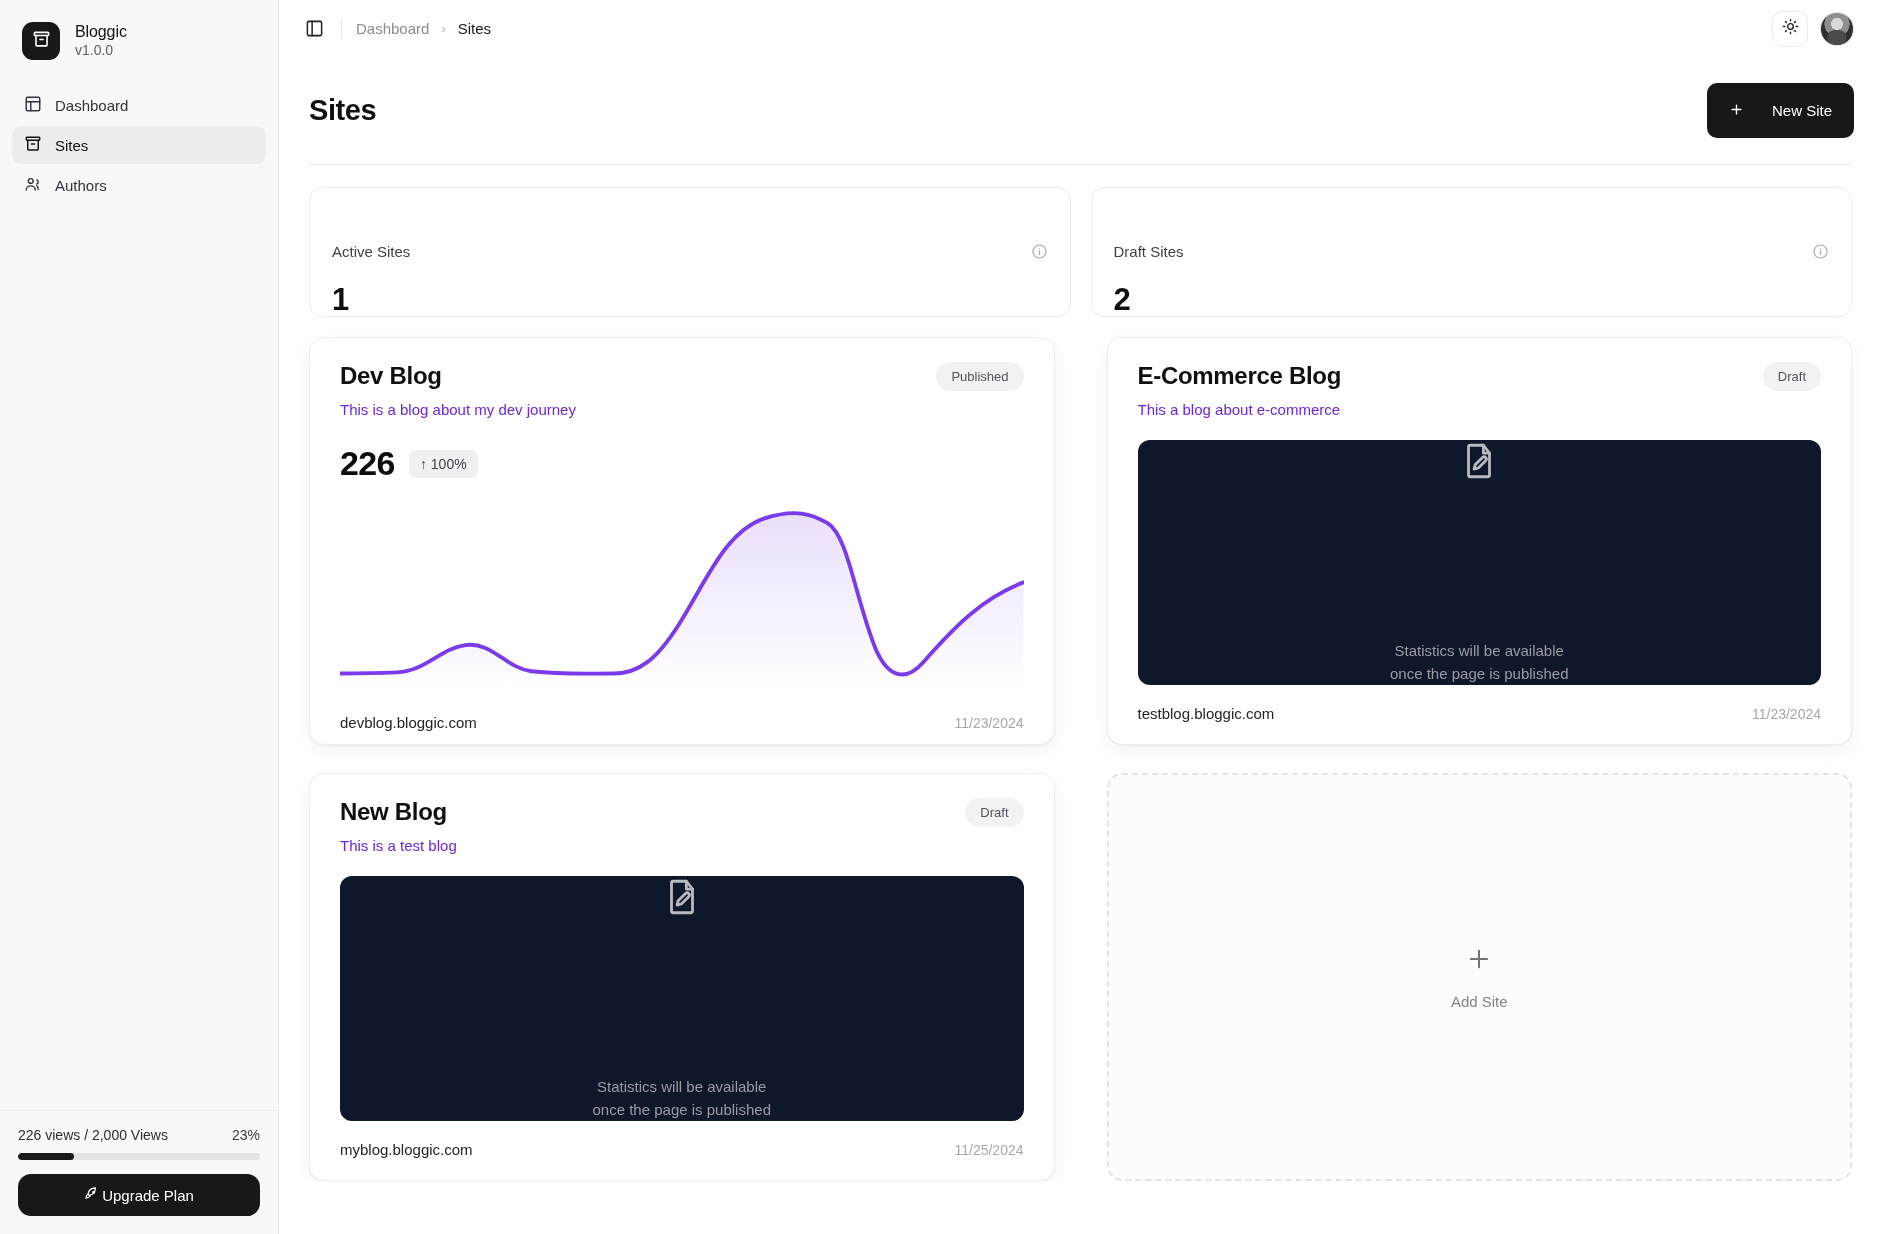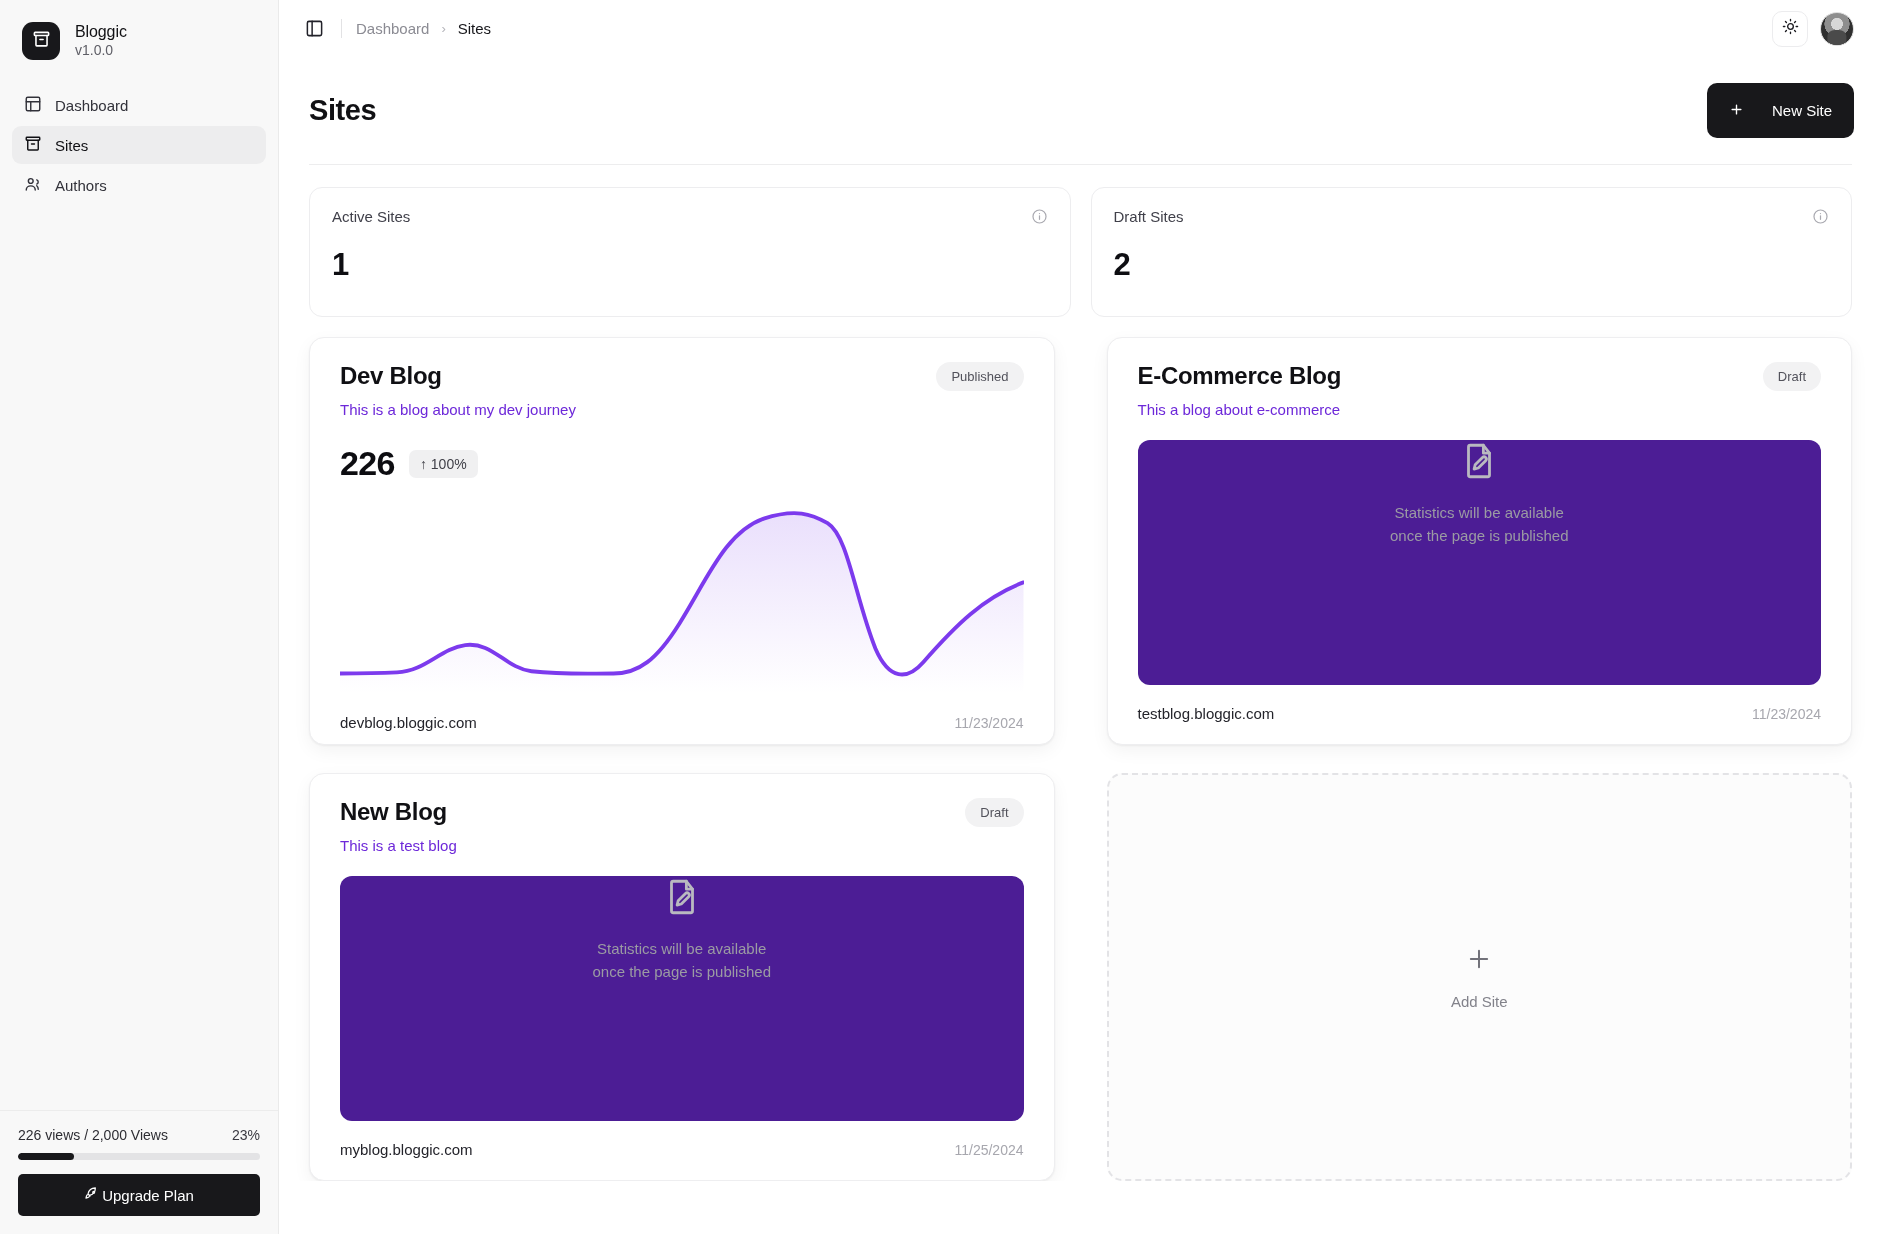"Active Sites" .stat-head { margin-top: none -> 35px }
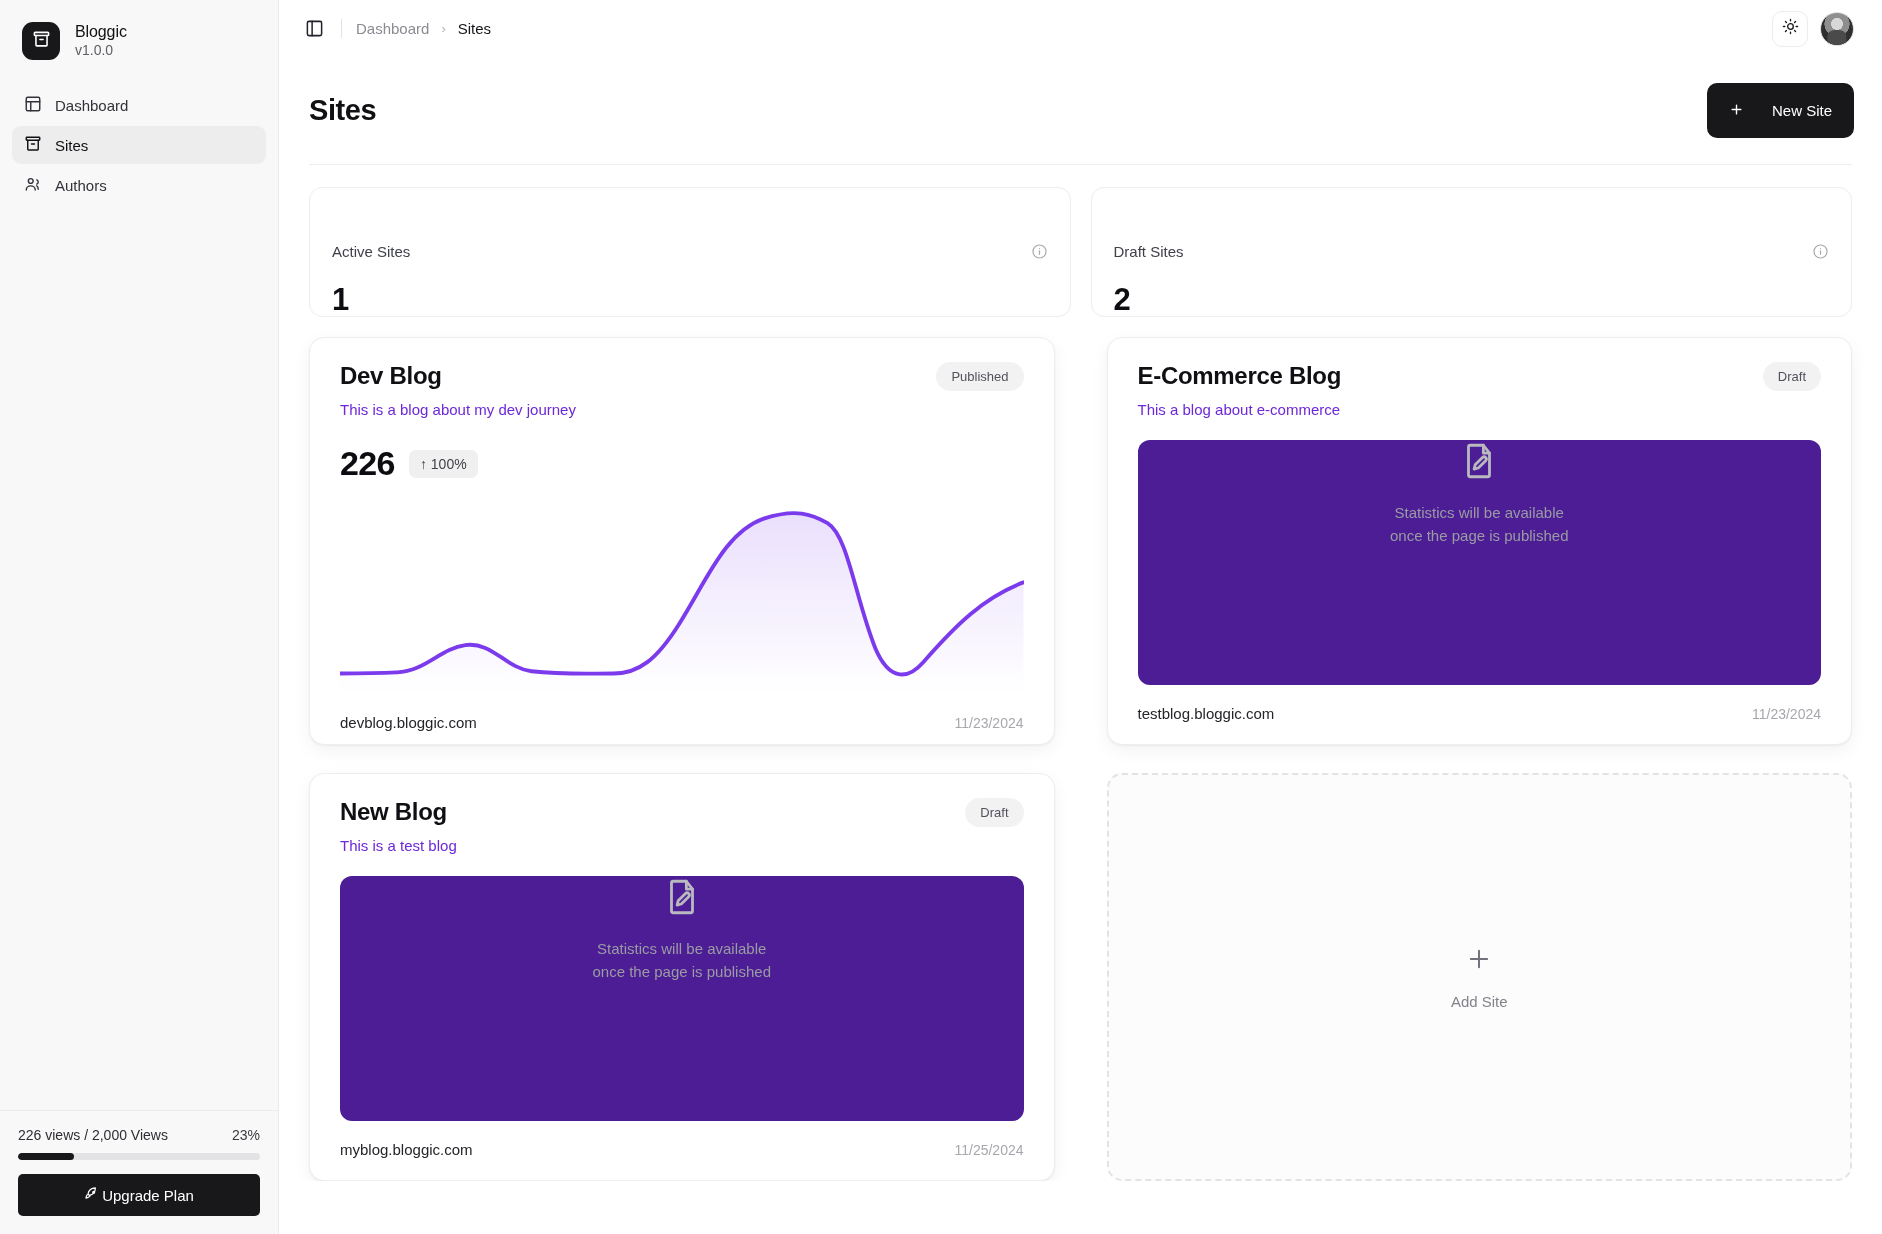"Statistics will be available" .placeholder { background: #4c1d95 -> #0f172a; justify-content: flex-start -> space-between }
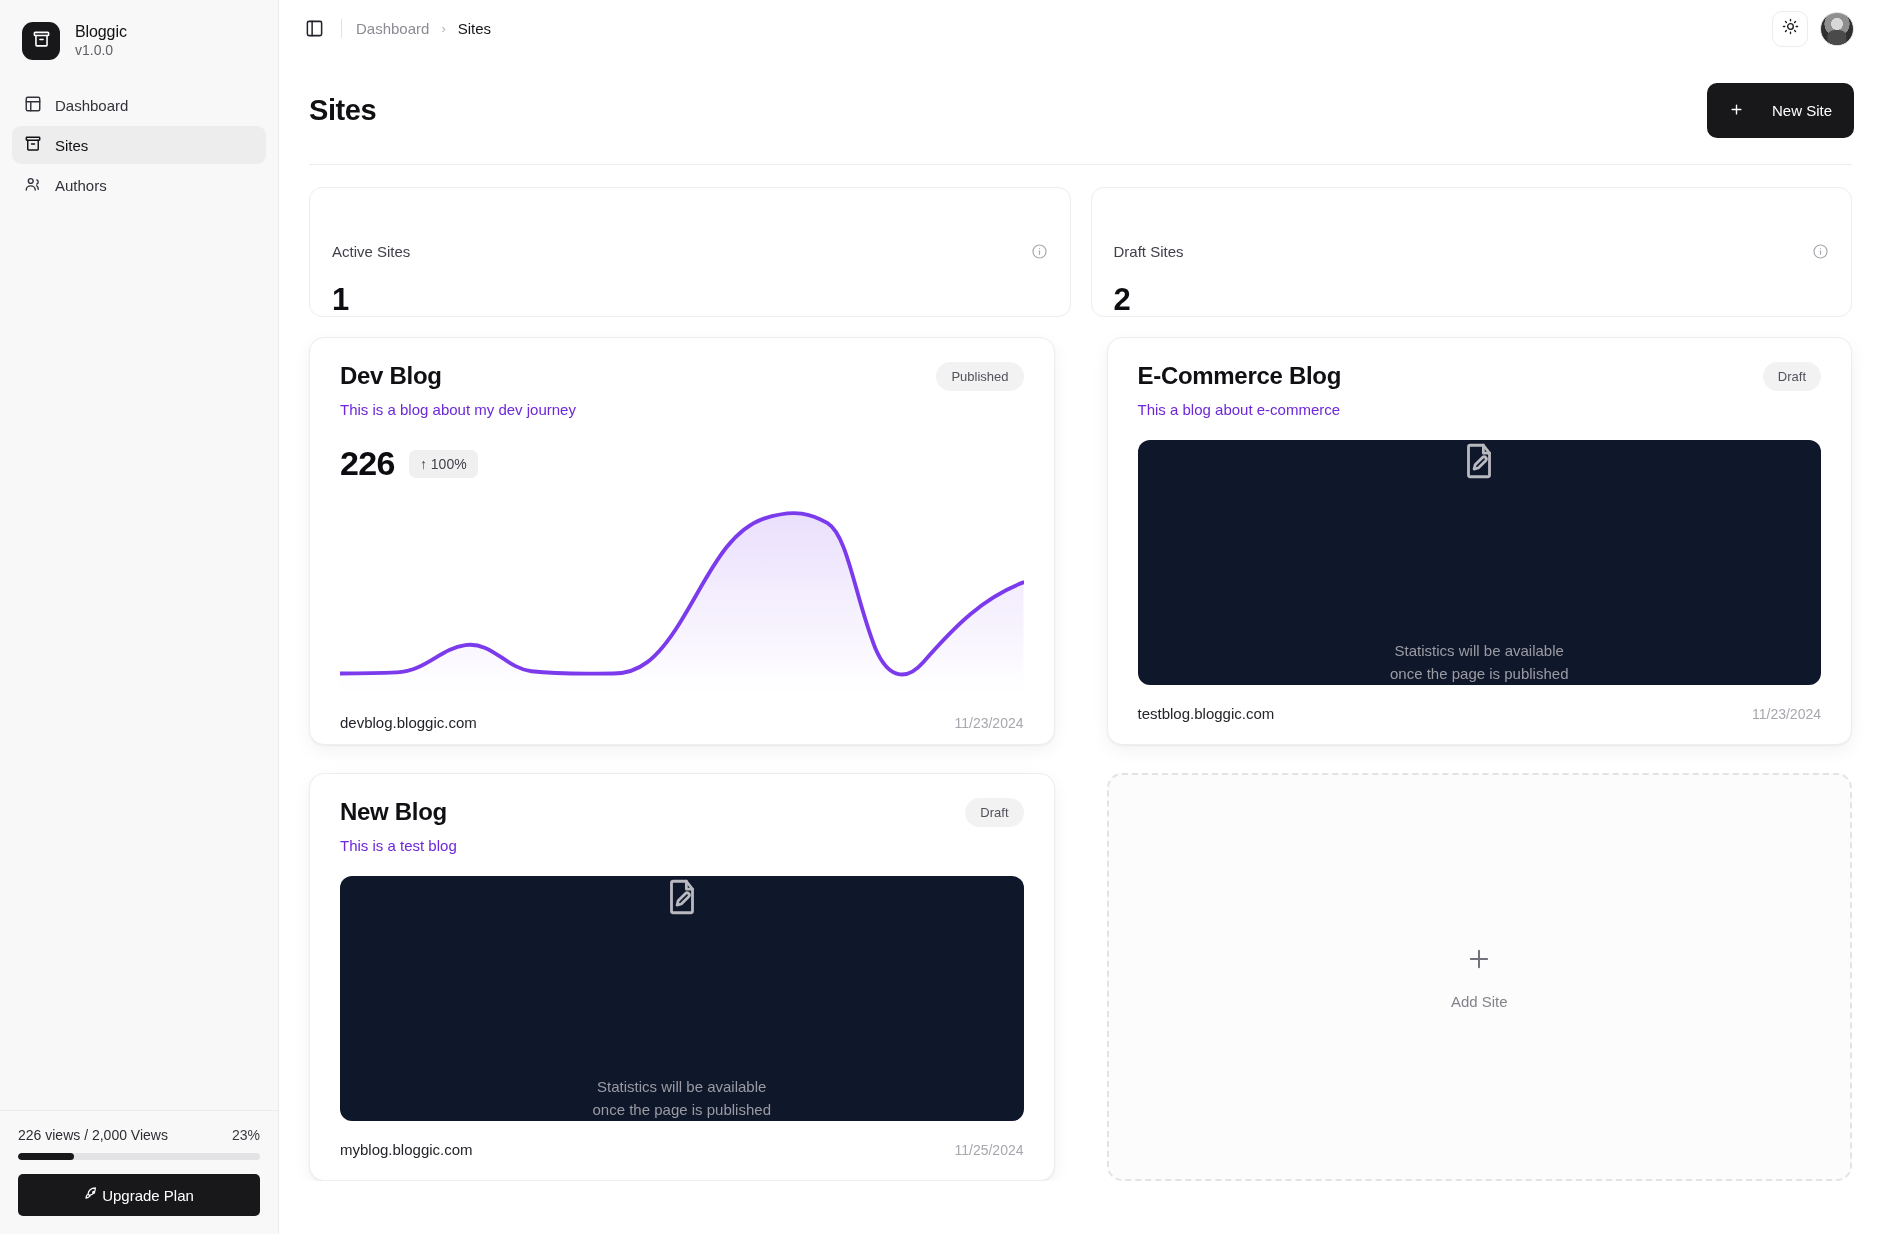"Upgrade Plan" .upgrade-btn { border-radius: 5px -> 13px }
